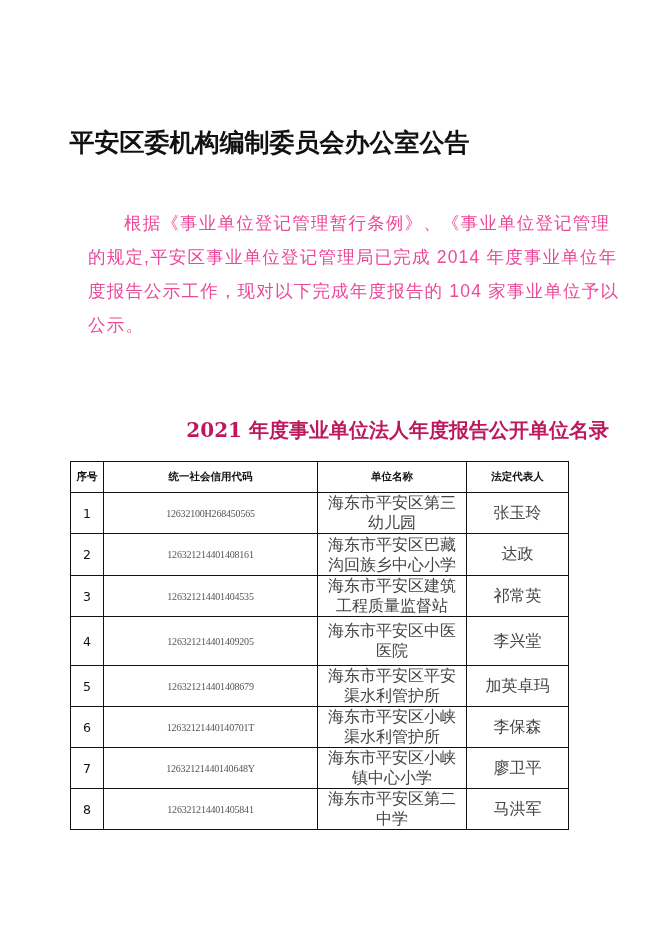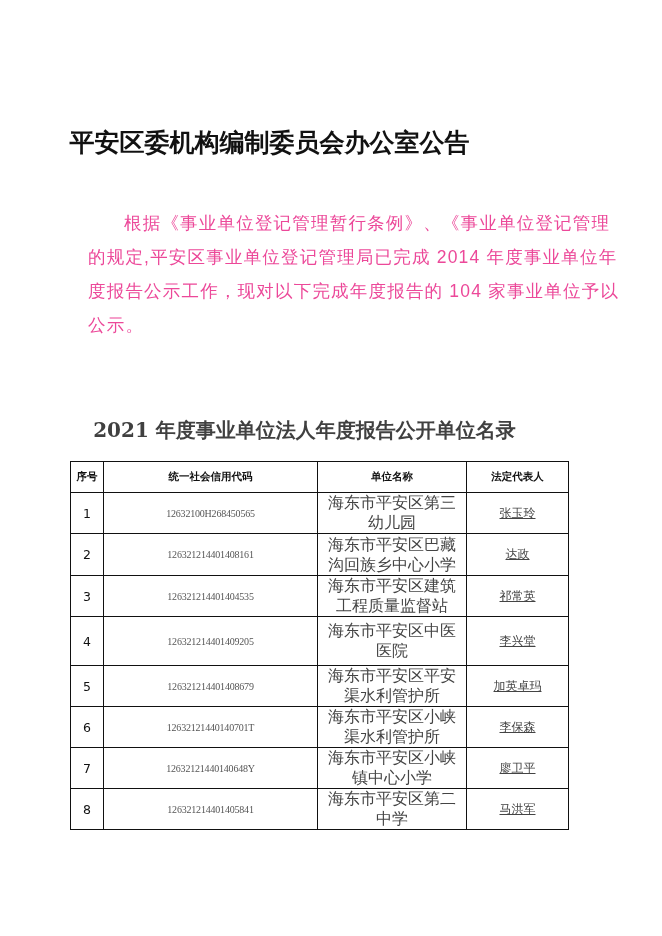"2021 年度事业单位法人年度报告公开单位名录" .subtitle { color: #404040 -> #be185d; text-align: center -> right }
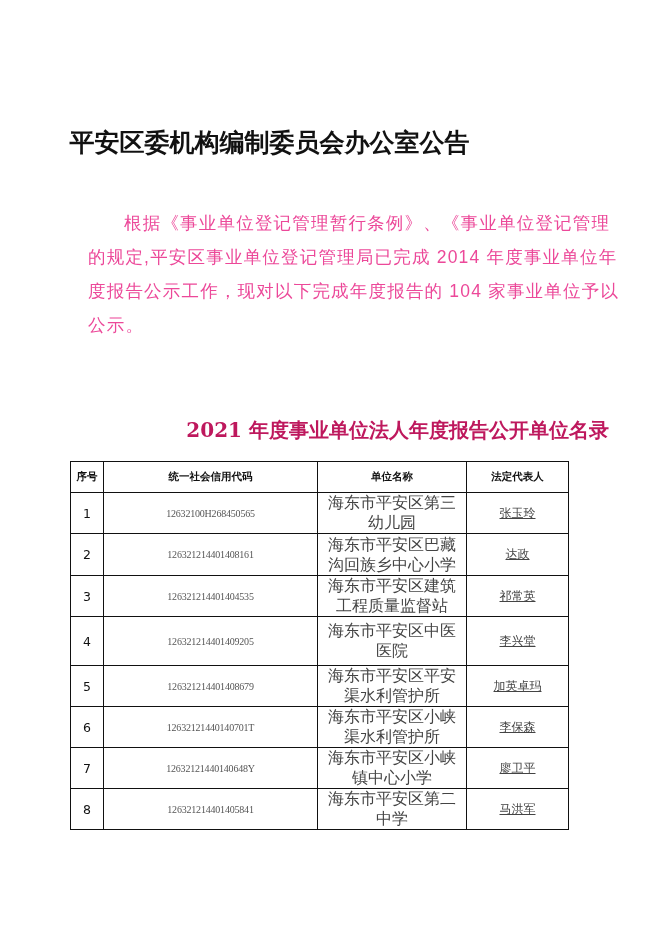"张玉玲" td.rep { font-size: 12px -> 16px; text-decoration: underline -> none }
